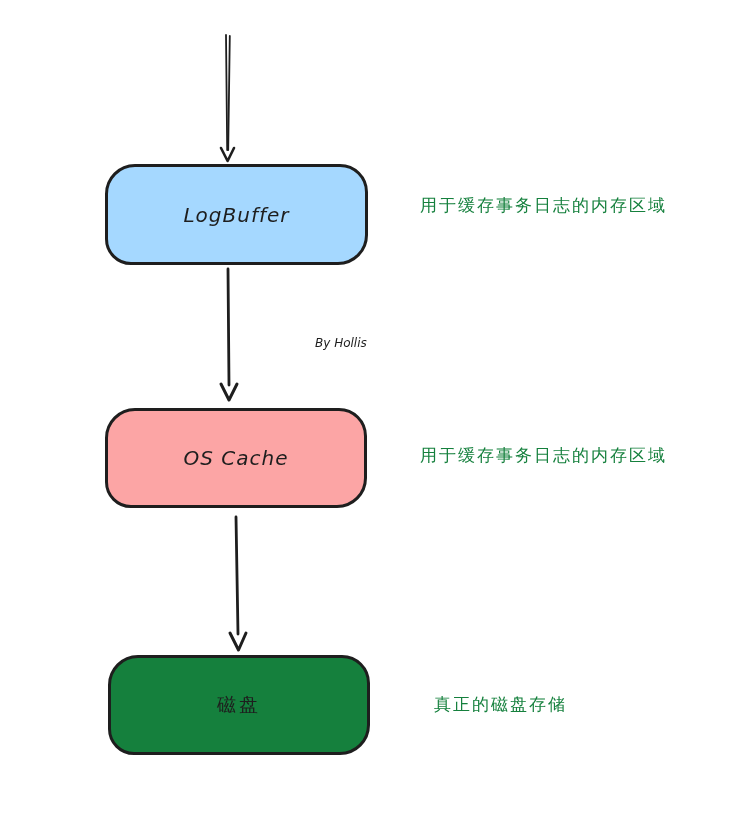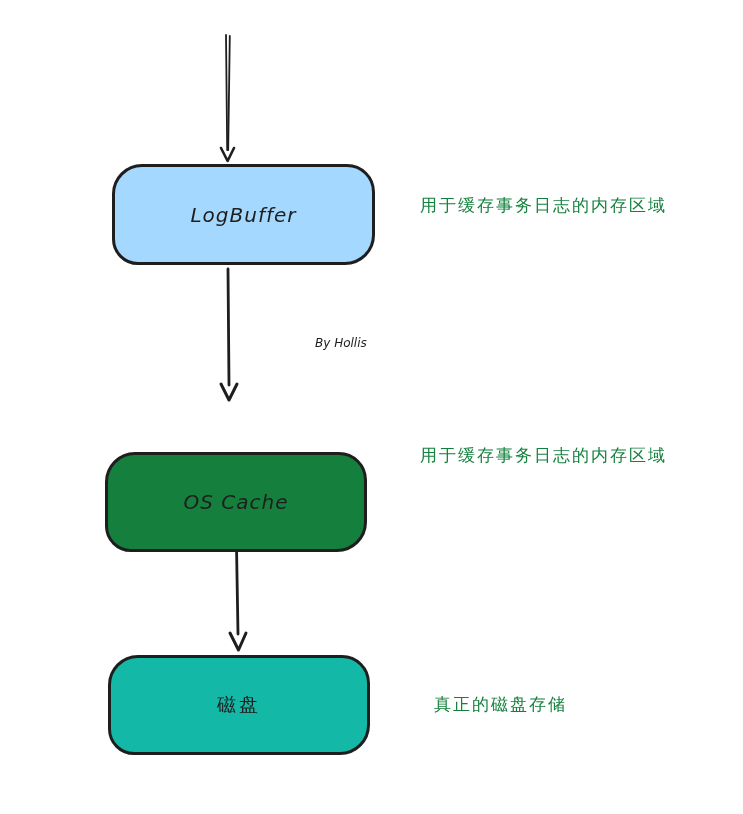"LogBuffer" #node-logbuffer { left: 112px -> 105px }
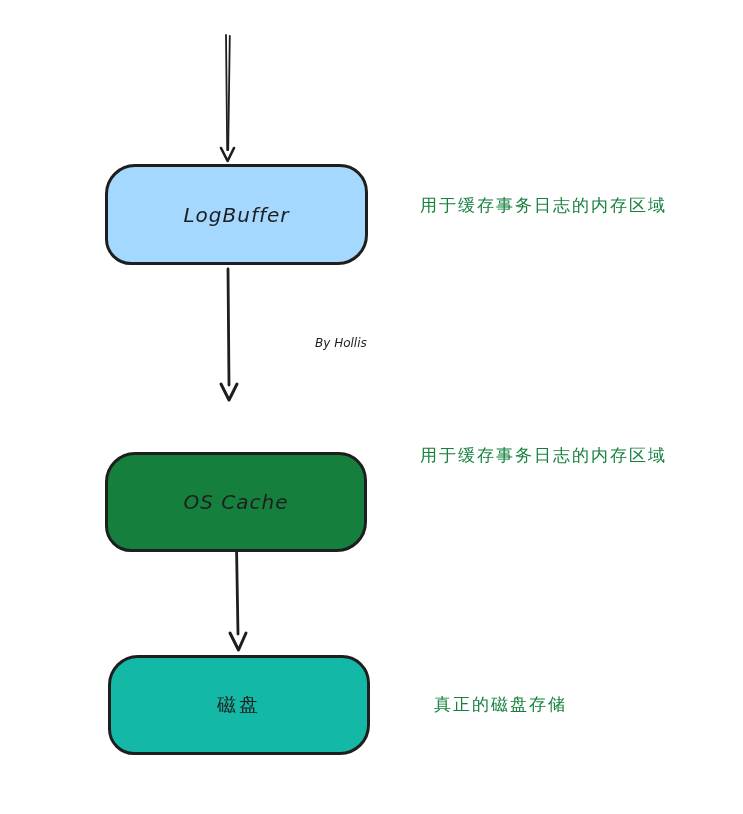"OS Cache" div.node-box { background-color: #15803d -> #fca5a5; margin-top: 44px -> none }
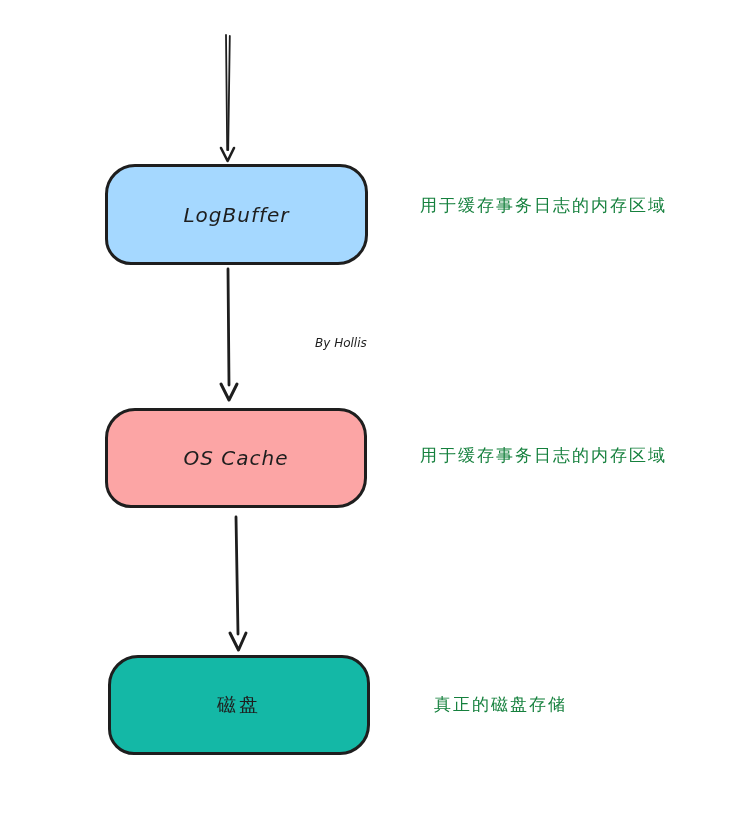"磁盘" div.node-box { background-color: #14b8a6 -> #15803d }
